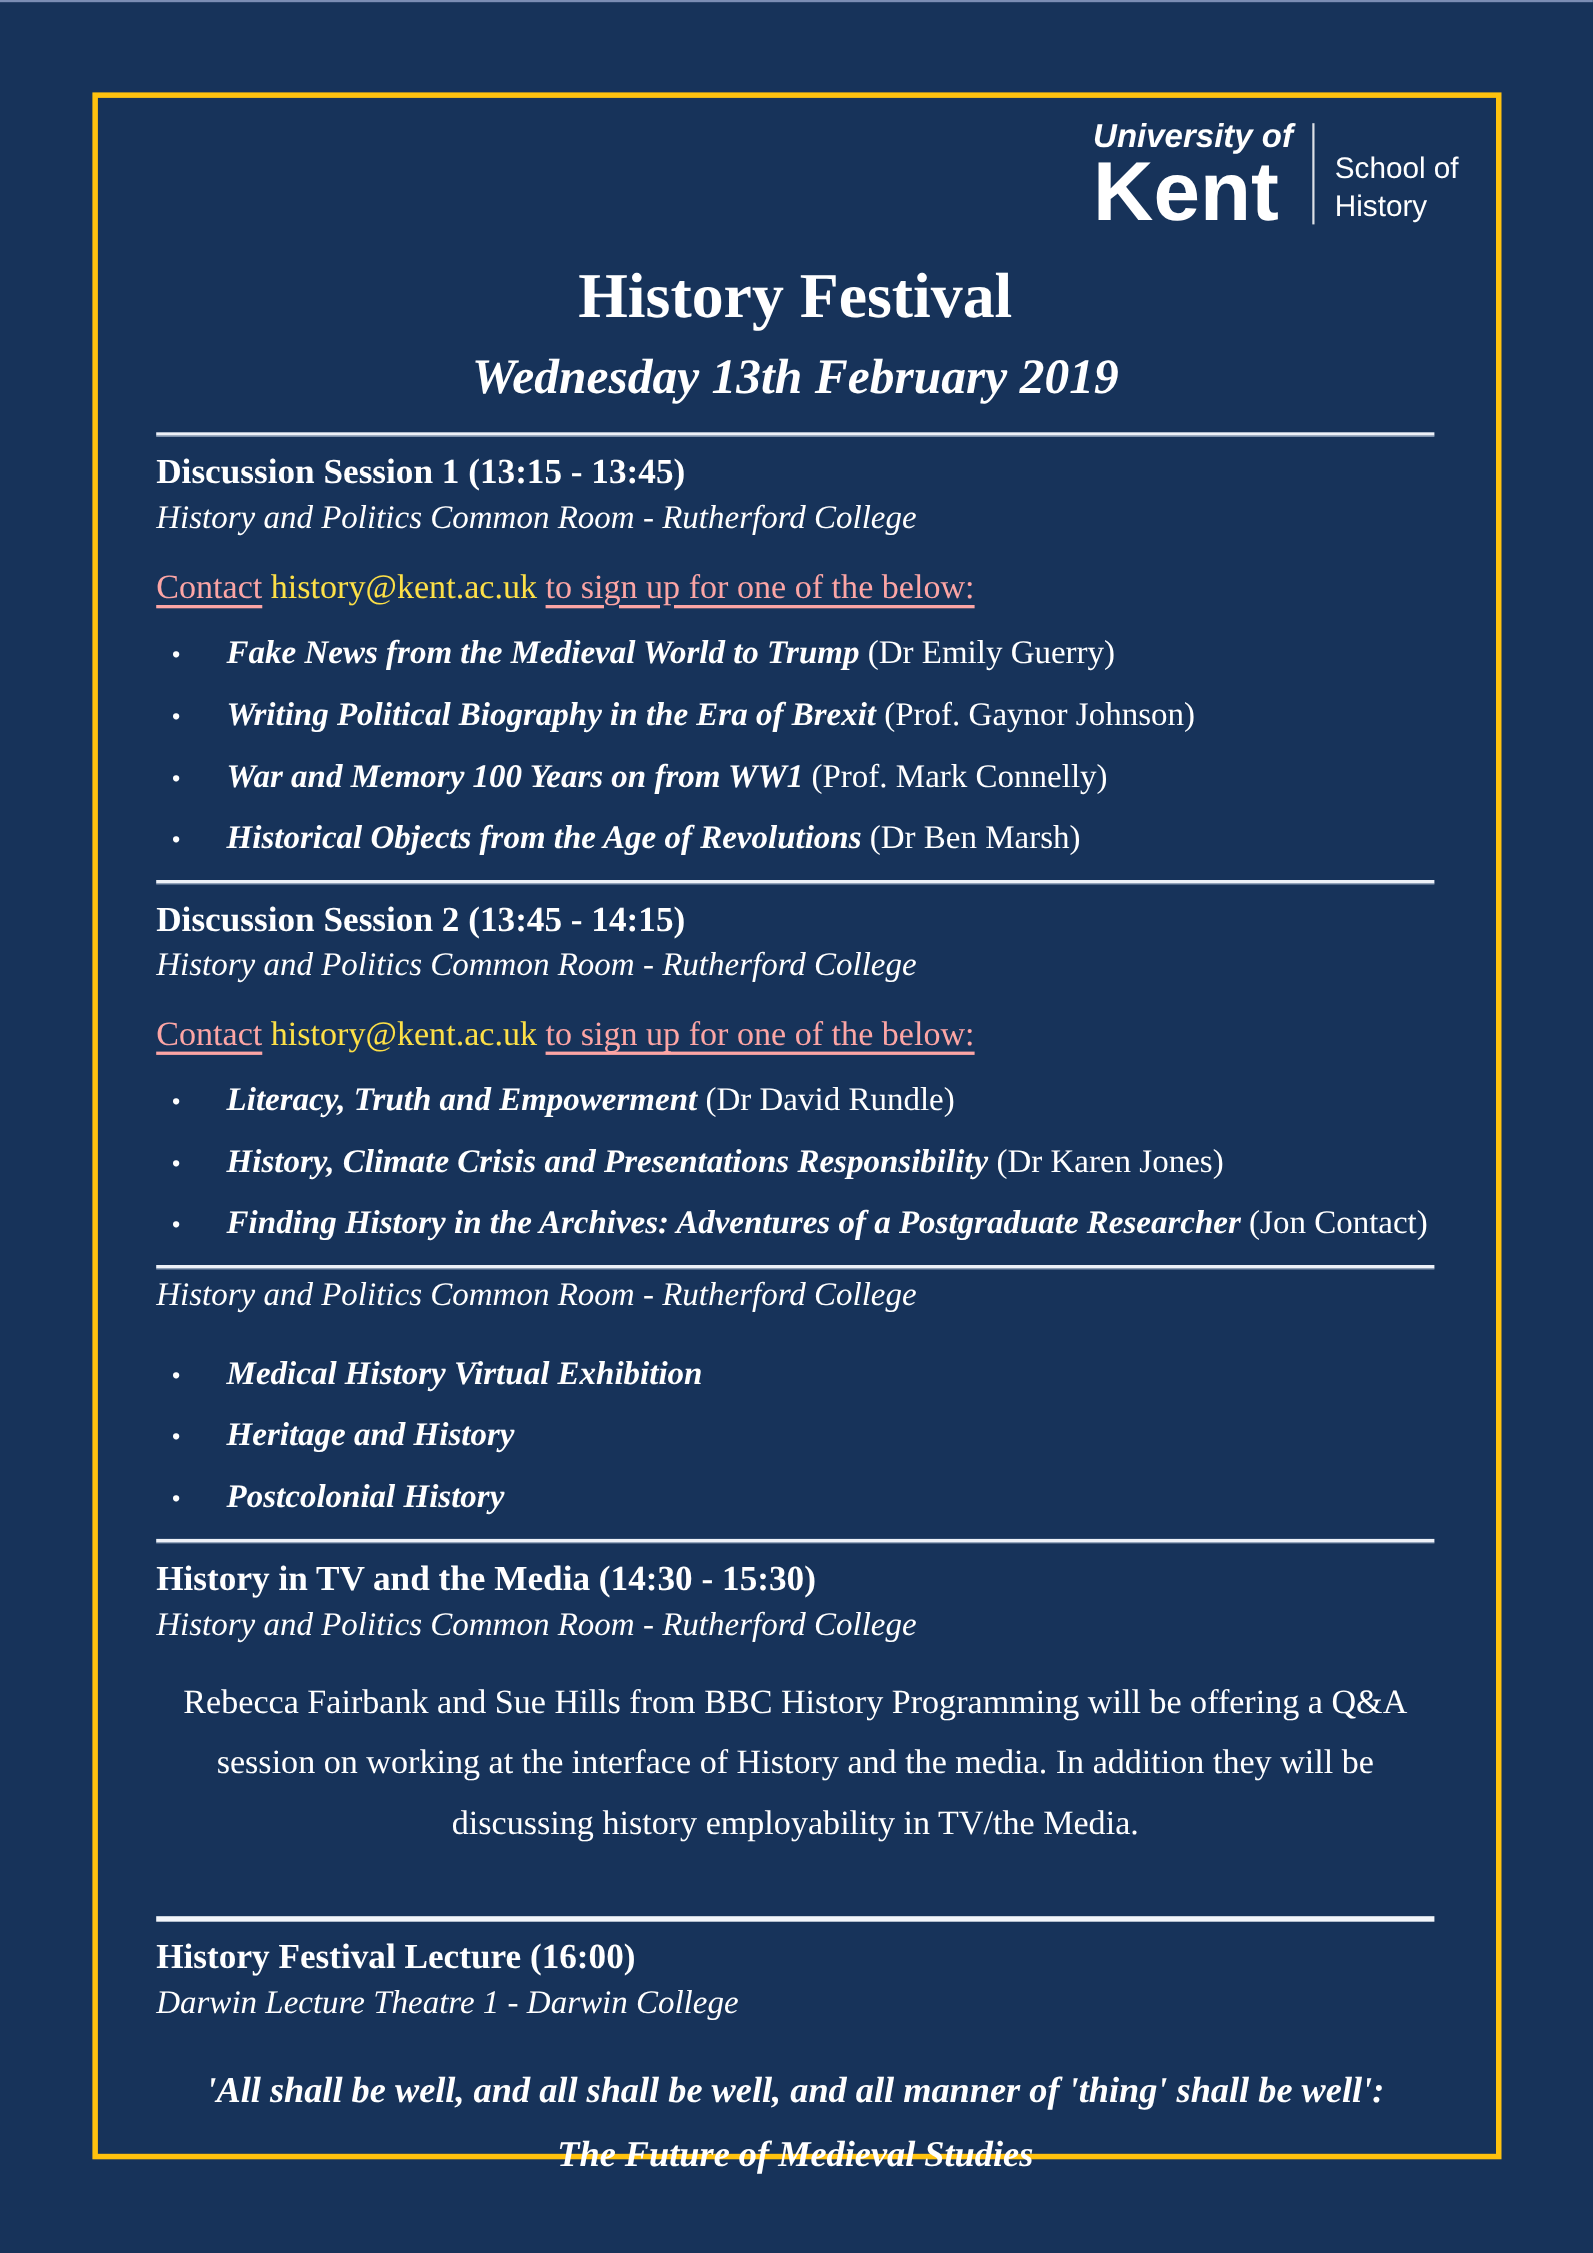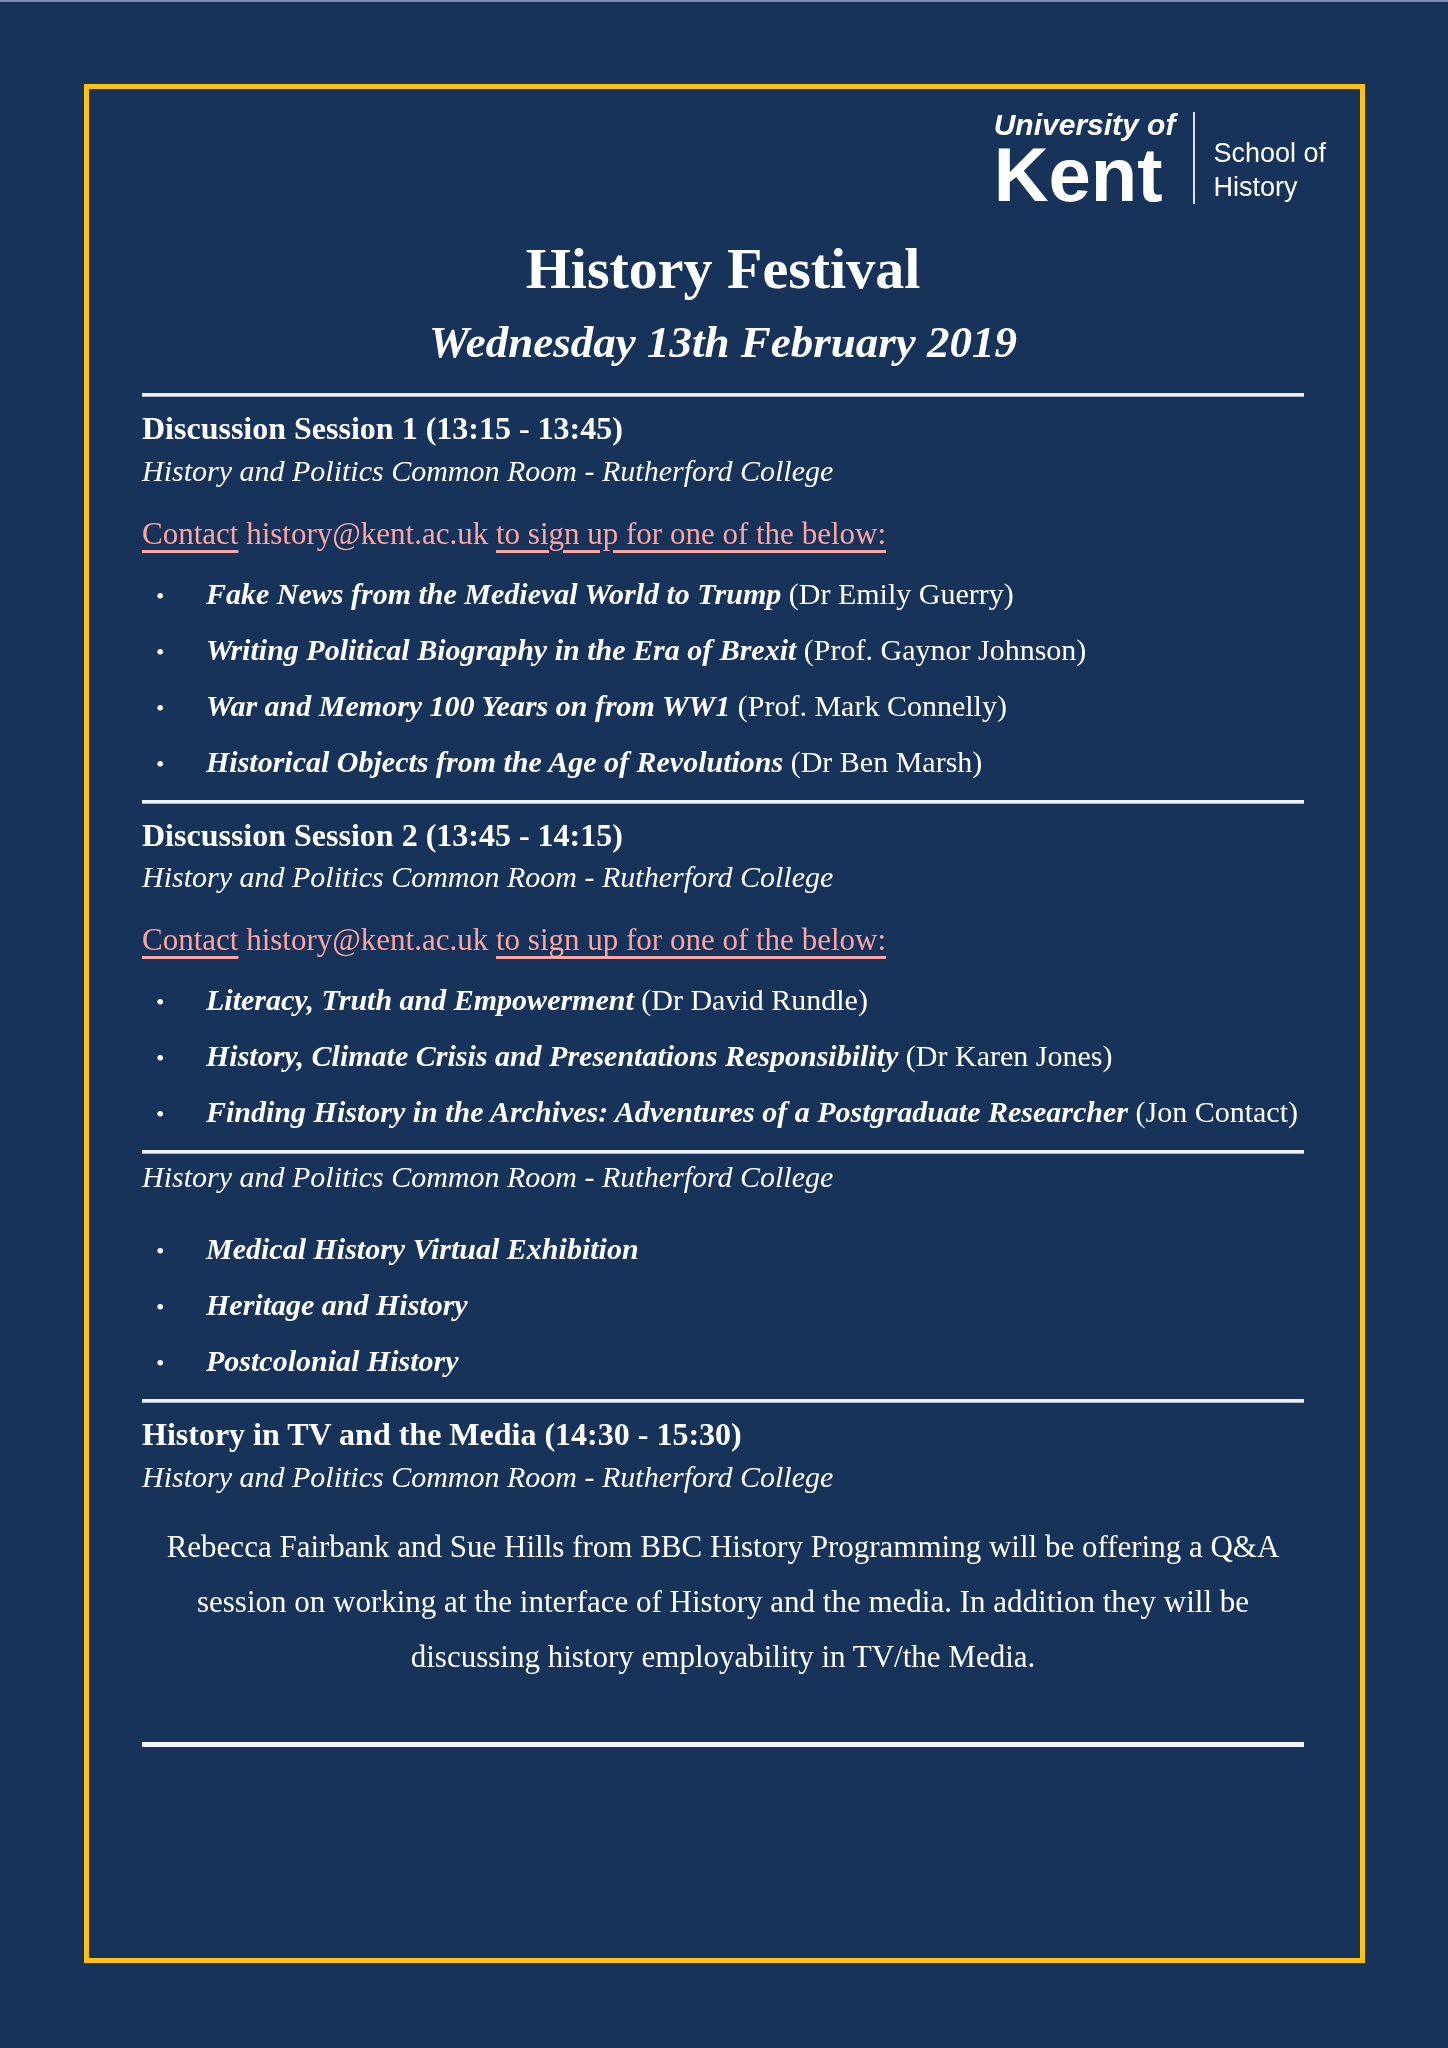"history@kent.ac.uk" .email-link { color: #fca5a5 -> #fde047 }
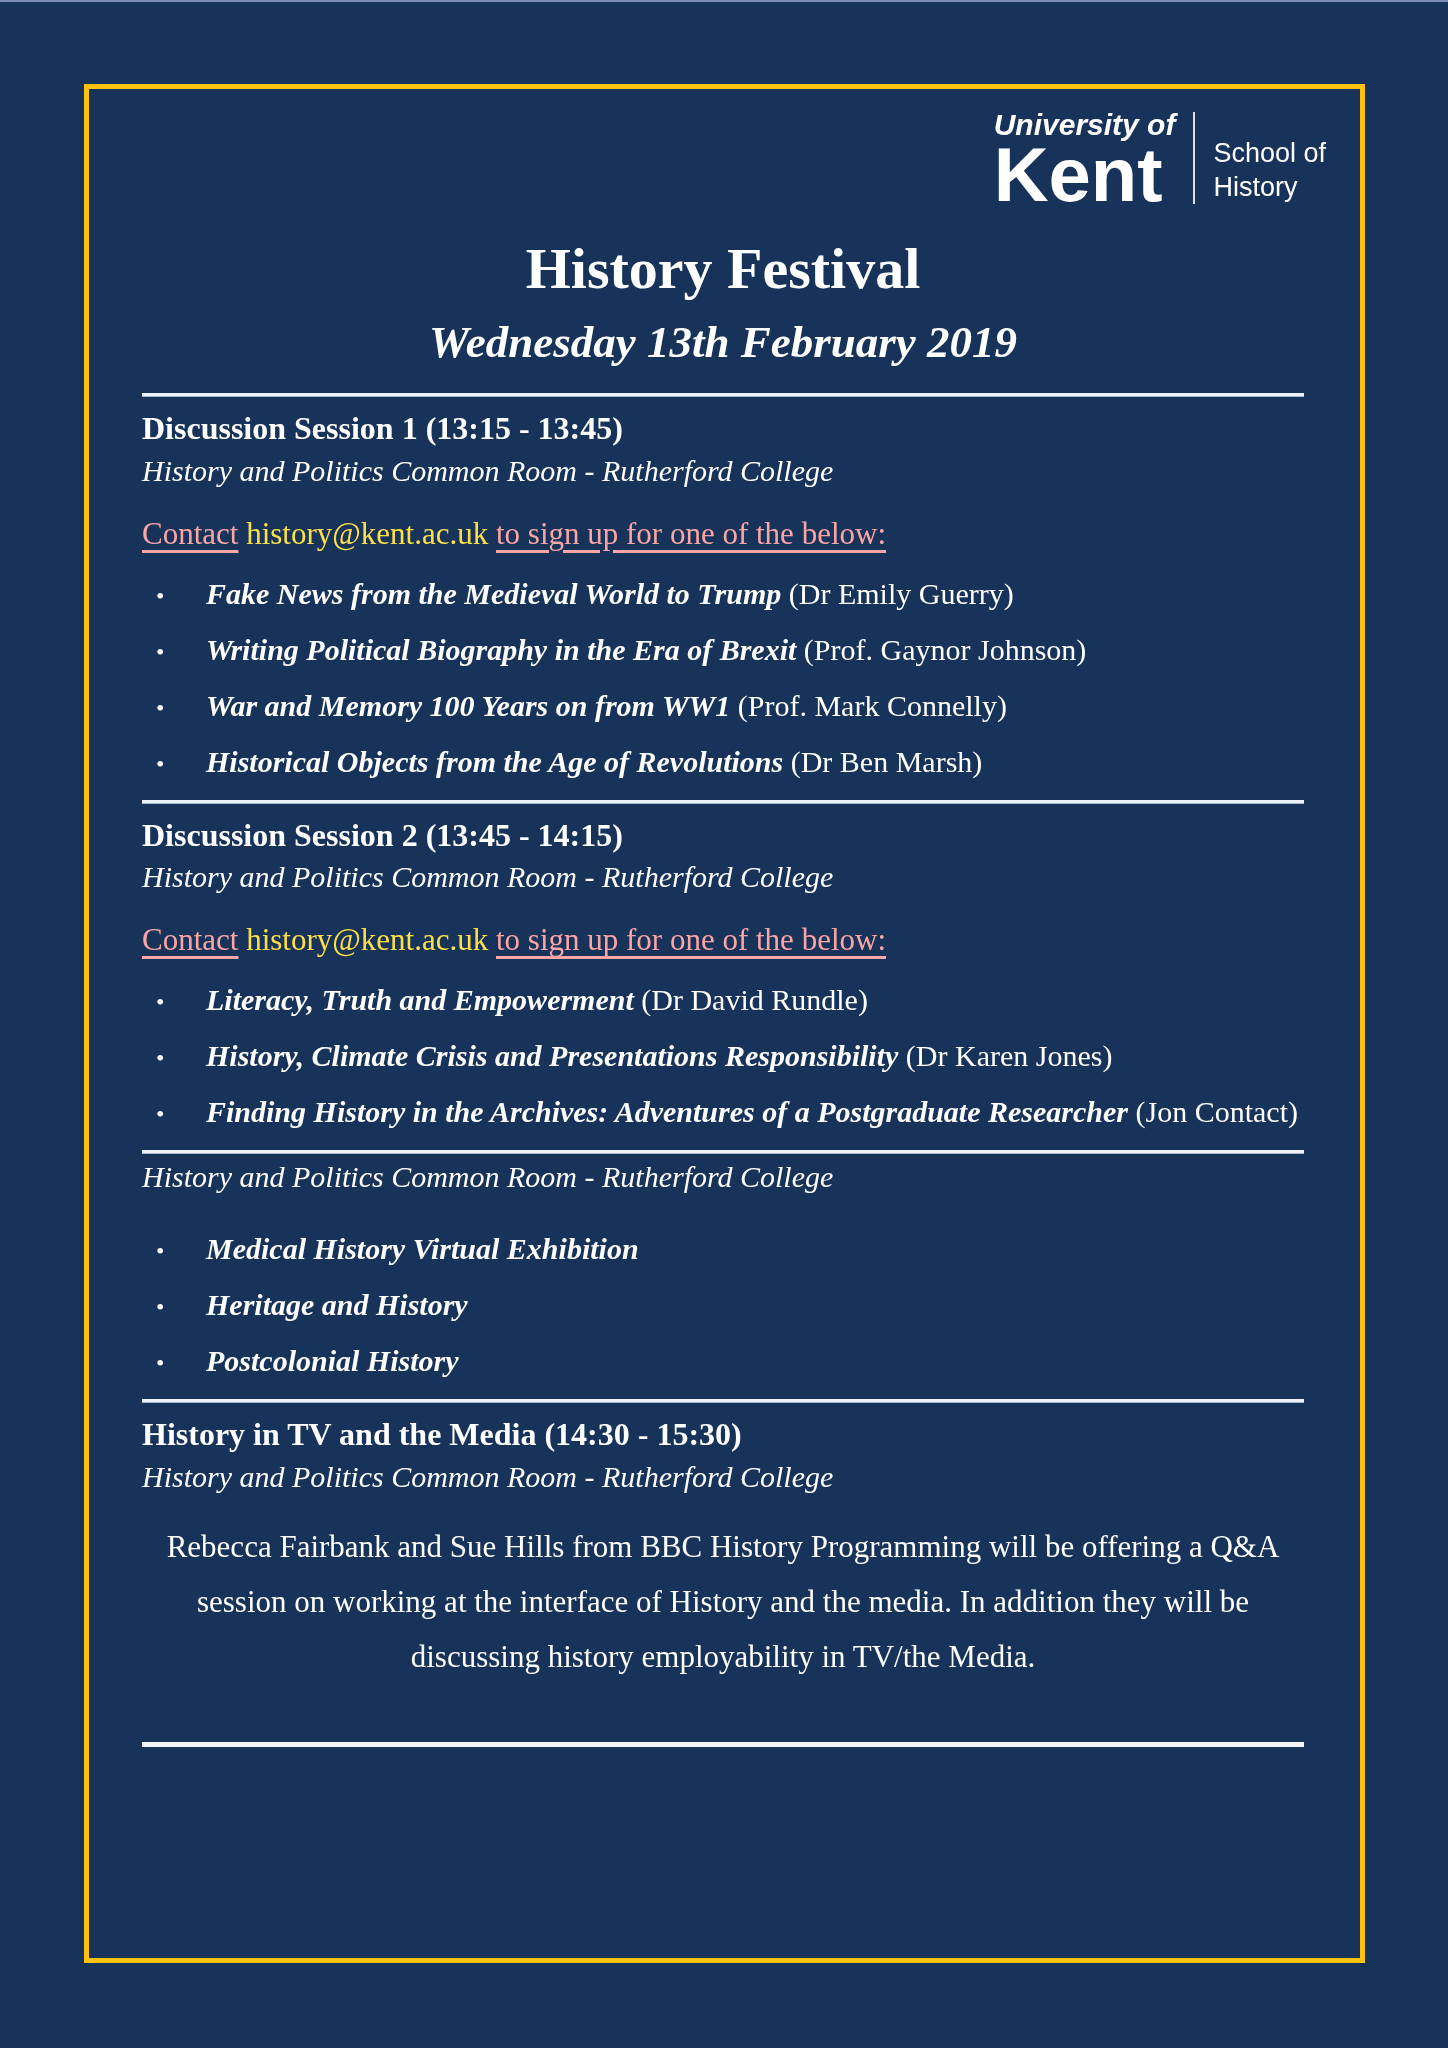"History Festival Lecture (16:00)" div { html: none -> <div> <div>History Festival Lecture (16:00)</div> <div>Darwin Lecture Theatre 1 - Darwin College</div> <div> <div>'All shall be well, and all shall be well, and all manner of 'thing' shall be well':</div> <div>The Future of Medieval Studies</div> </div> </div> }
